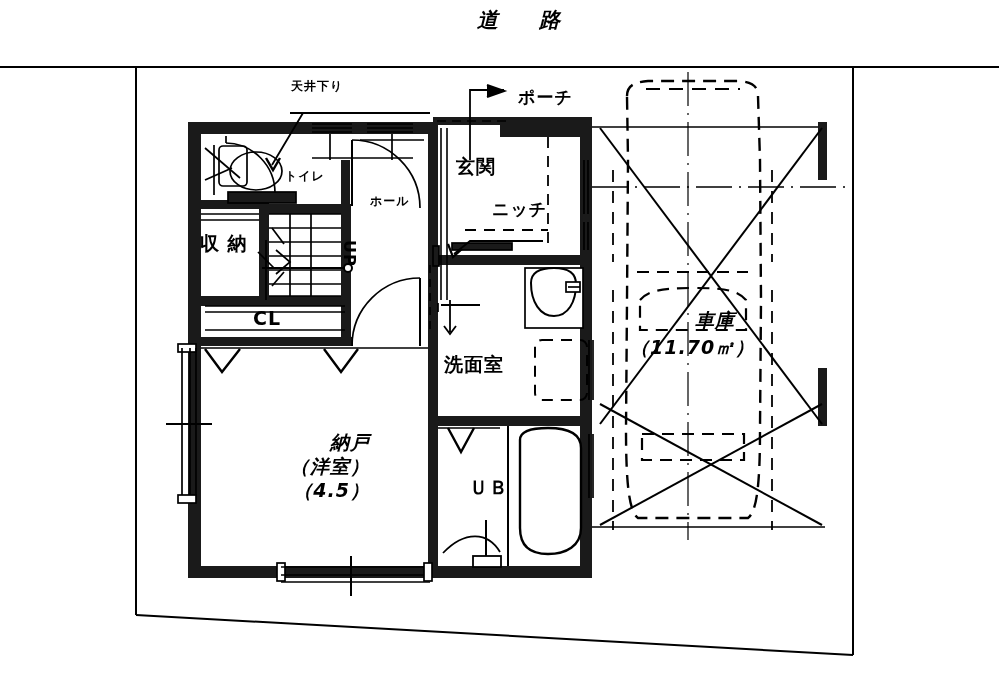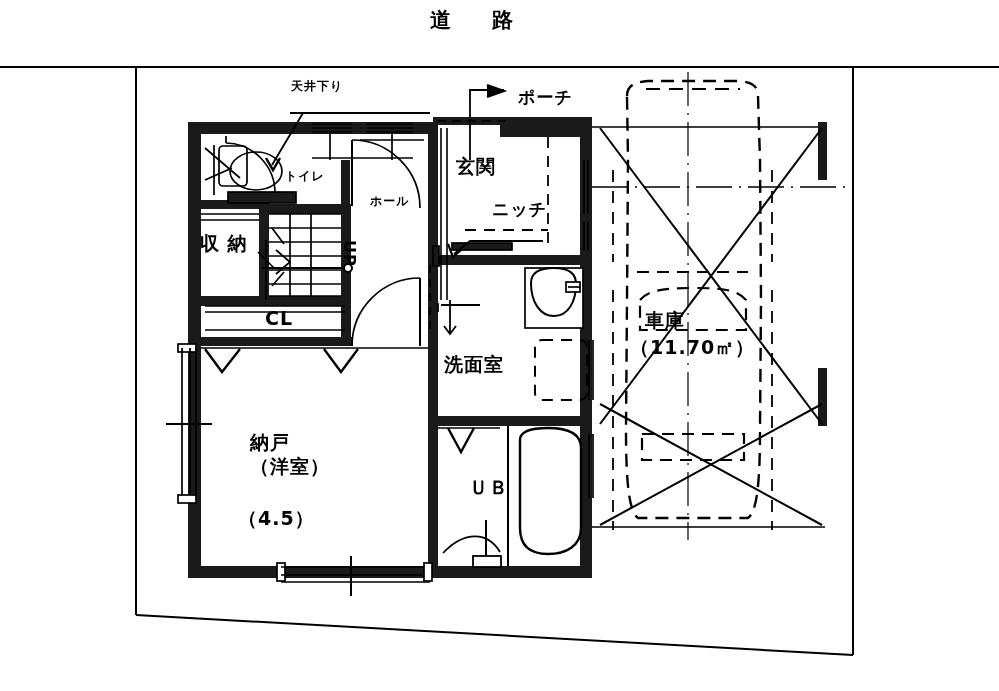"道 路" .lbl.c { font-style: none -> italic; text-align: left -> right }
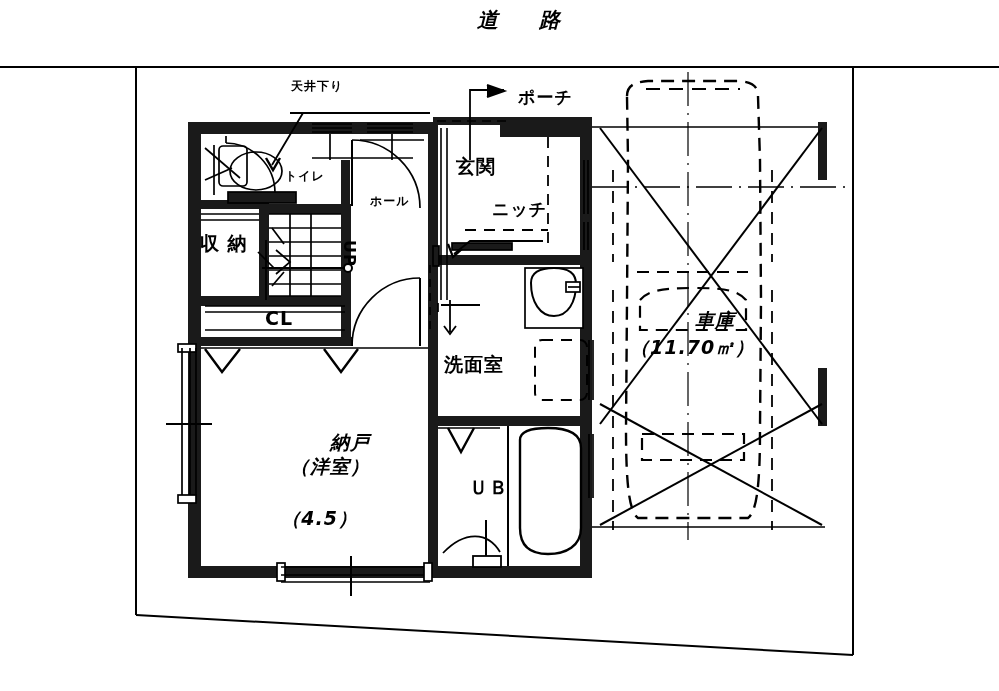"CL" div.lbl { left: 265px -> 253px }
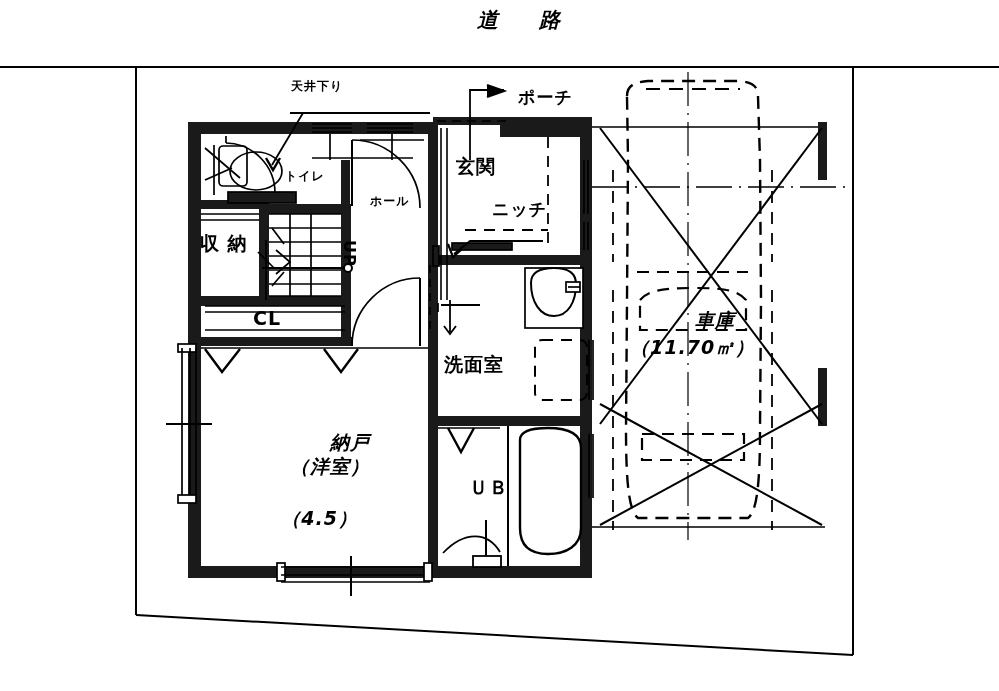"（4.5）" div.lbl { left: 238px -> 250px; margin-top: 28px -> none }
